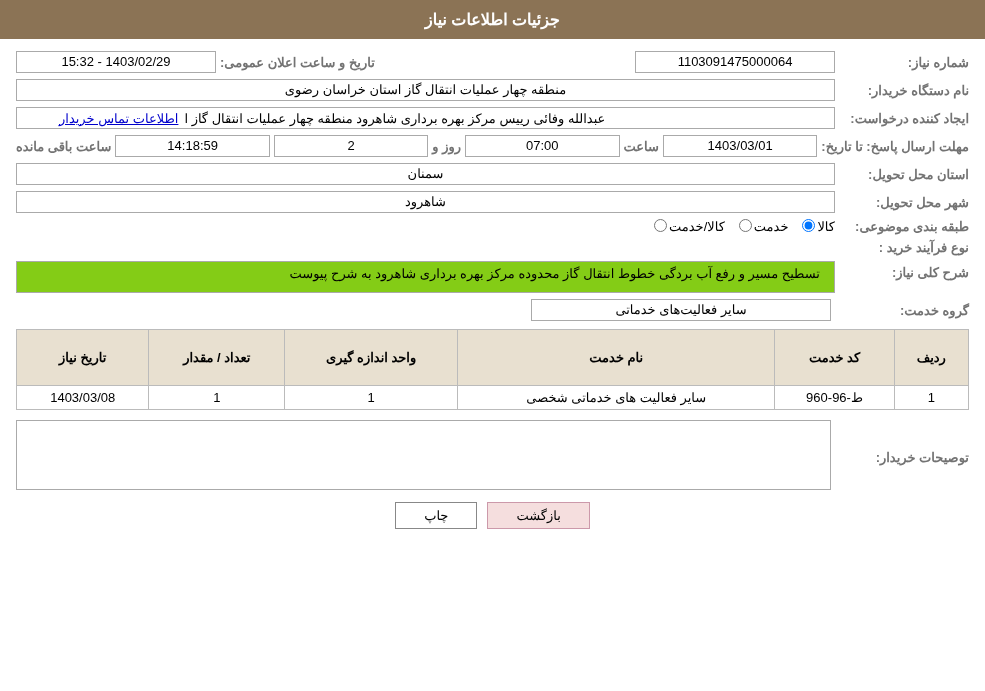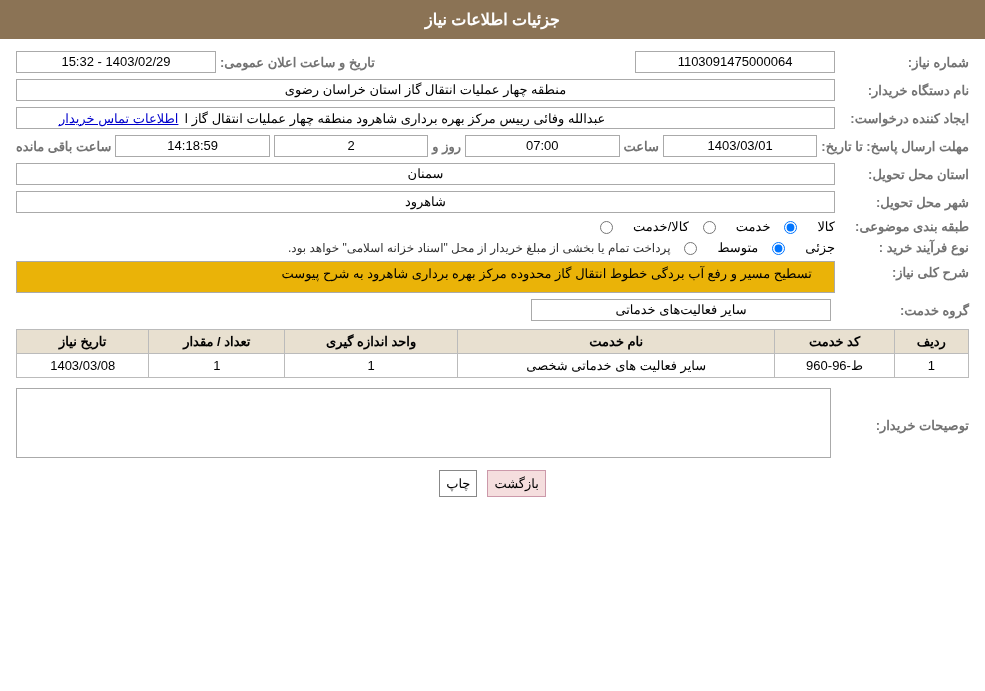"کالا/خدمت" .radio-item { align-items: flex-end -> flex-start; gap: 20px -> 2px }
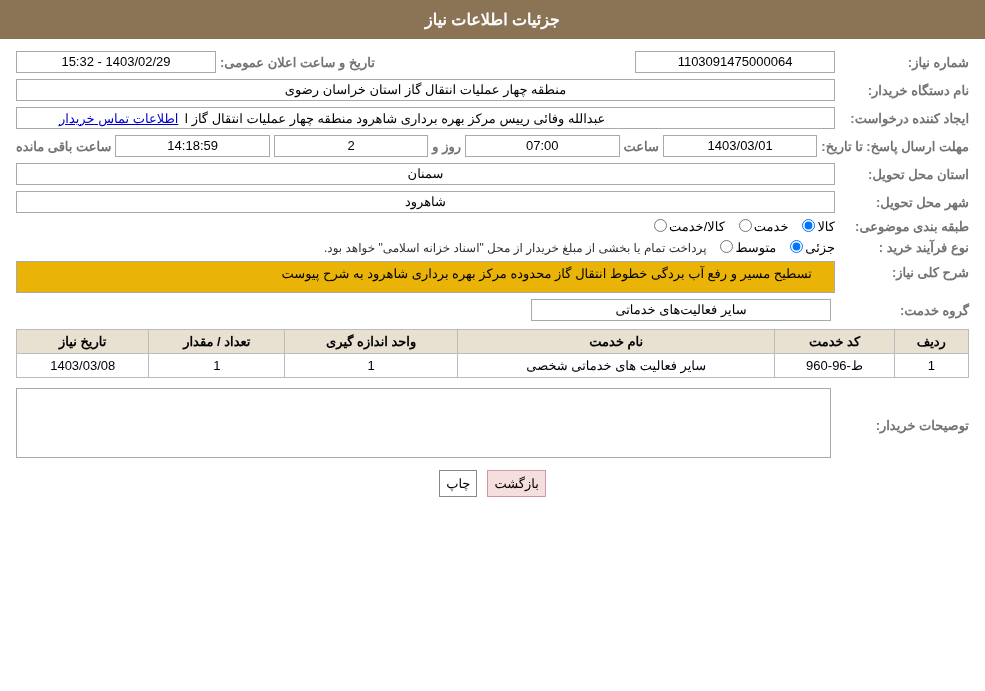"پرداخت تمام یا بخشی از" div.radio-group { html: <div> <span>پرداخت تمام یا بخشی از مبلغ خریدار از محل "اسناد خزانه اسلامی" خواهد بود.</span> <div> <span>متوسط</span> <input> </div> <div> <span>جزئی</span> <input> </div> </div> -> none }
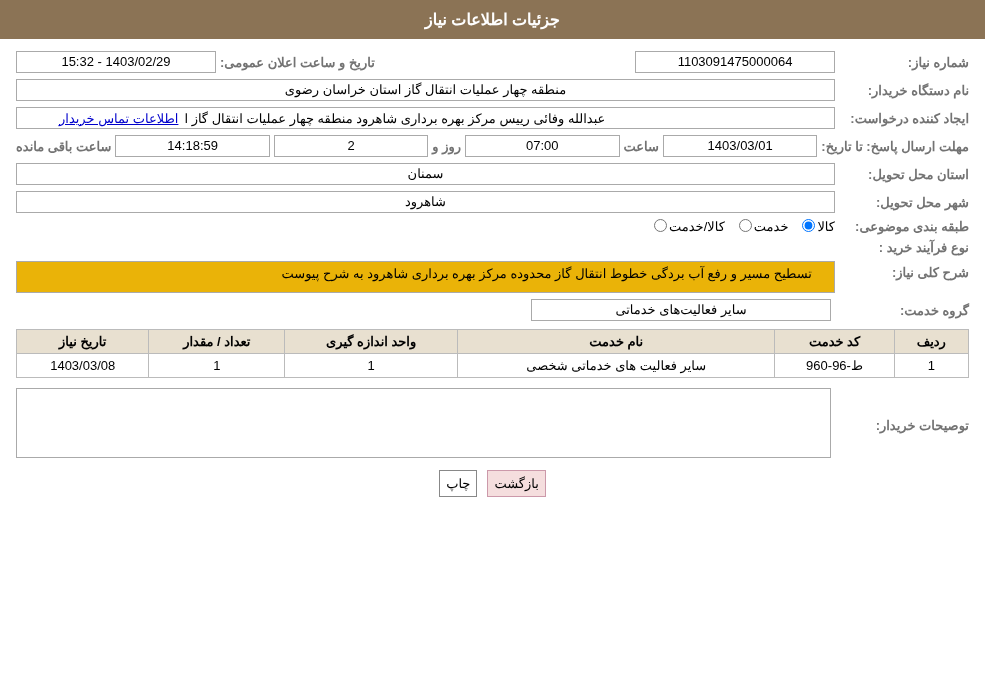"تسطیح مسیر و رفع آب" div { background: #eab308 -> #84cc16; padding: 4px 22px -> 4px 14px }
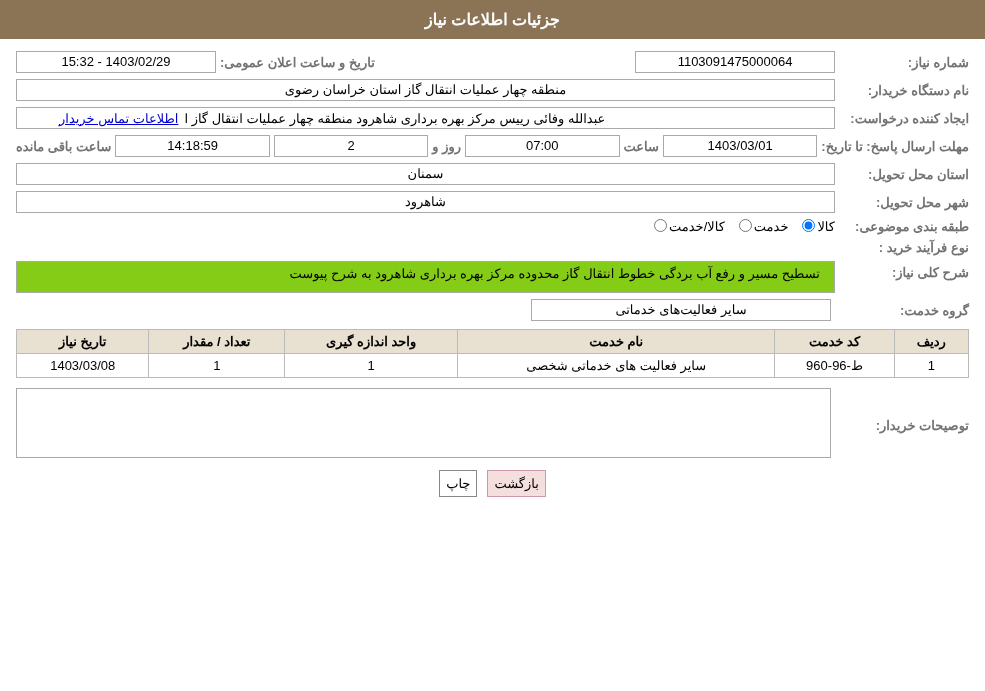"تاریخ نیاز" table.services-table th { padding: 4px 8px -> 20px 8px }
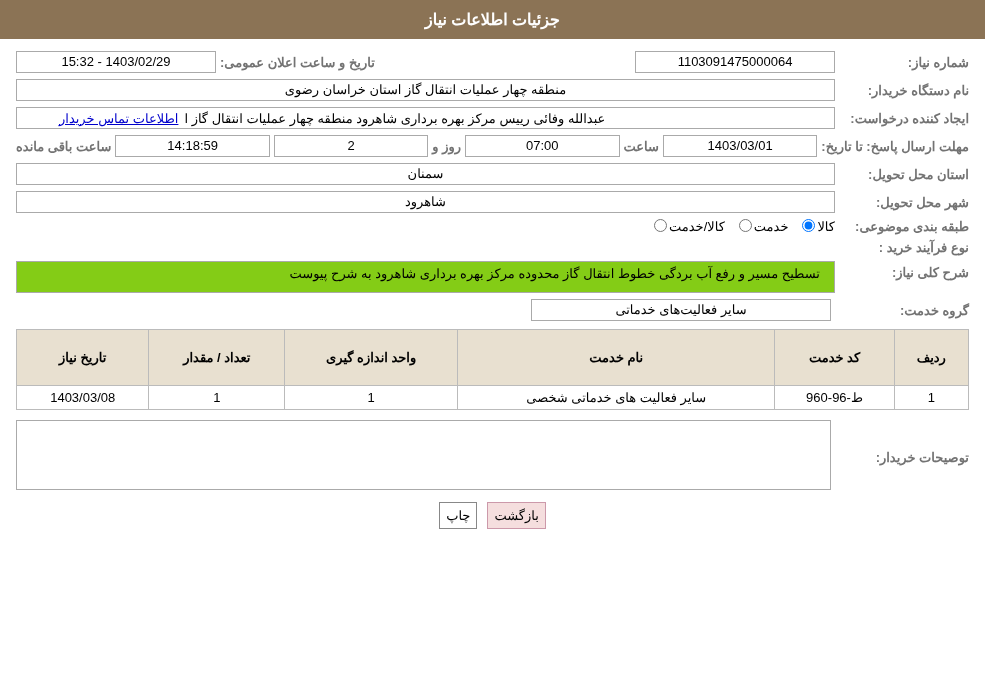"چاپ" .btn { padding: 5px 6px -> 5px 28px }
